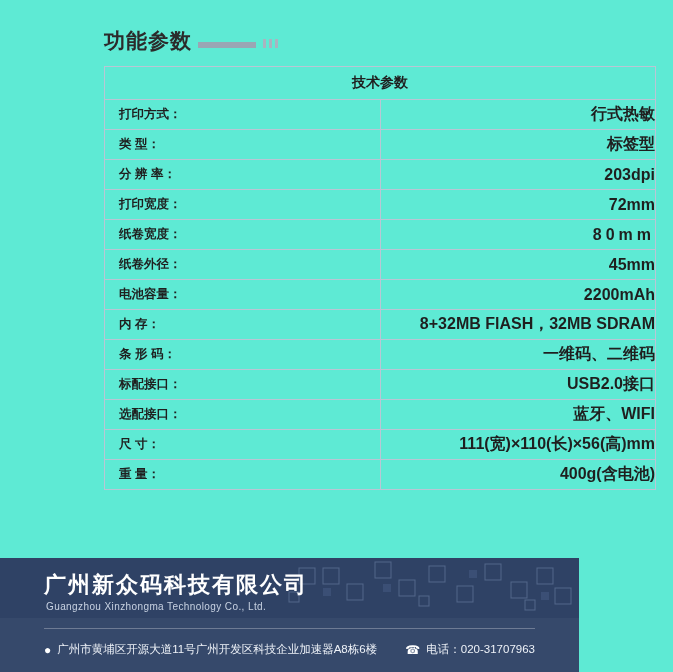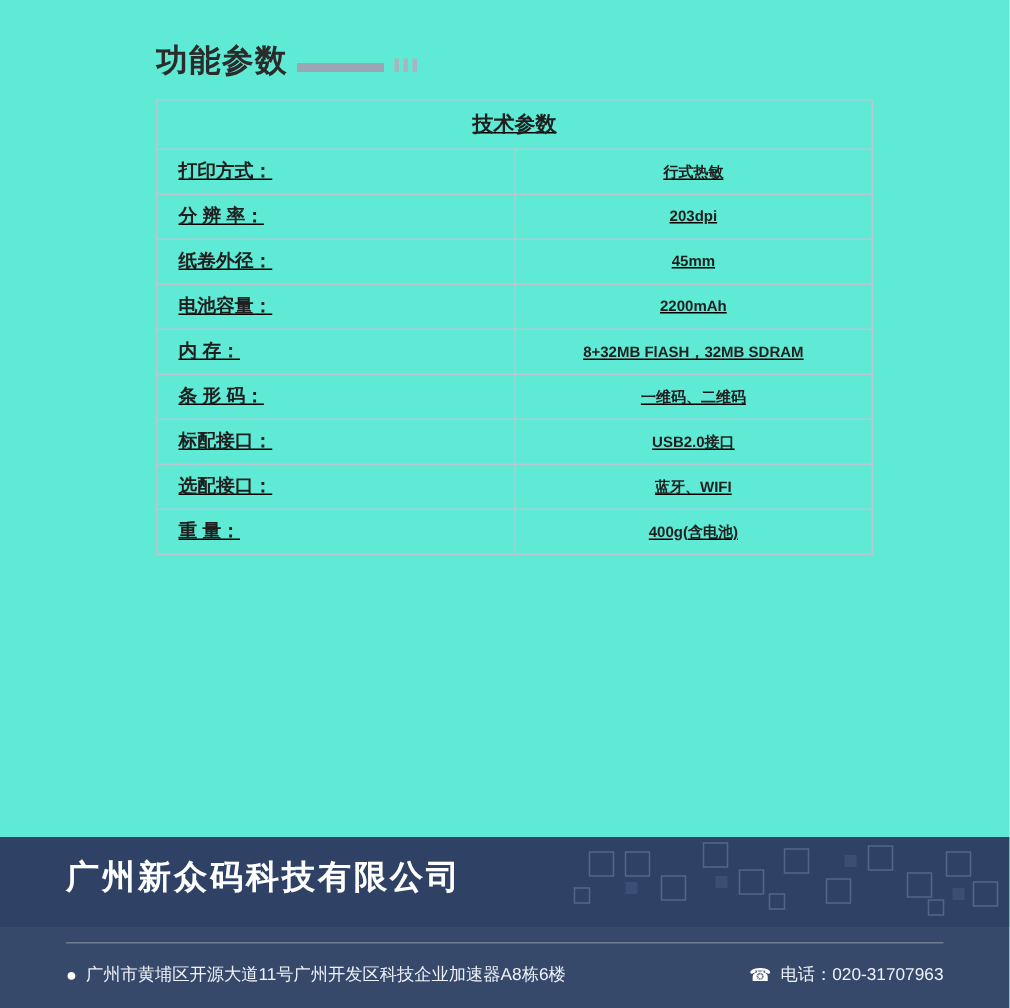"技术参数" .spec-table { text-decoration: underline -> none; width: 478px -> 552px }
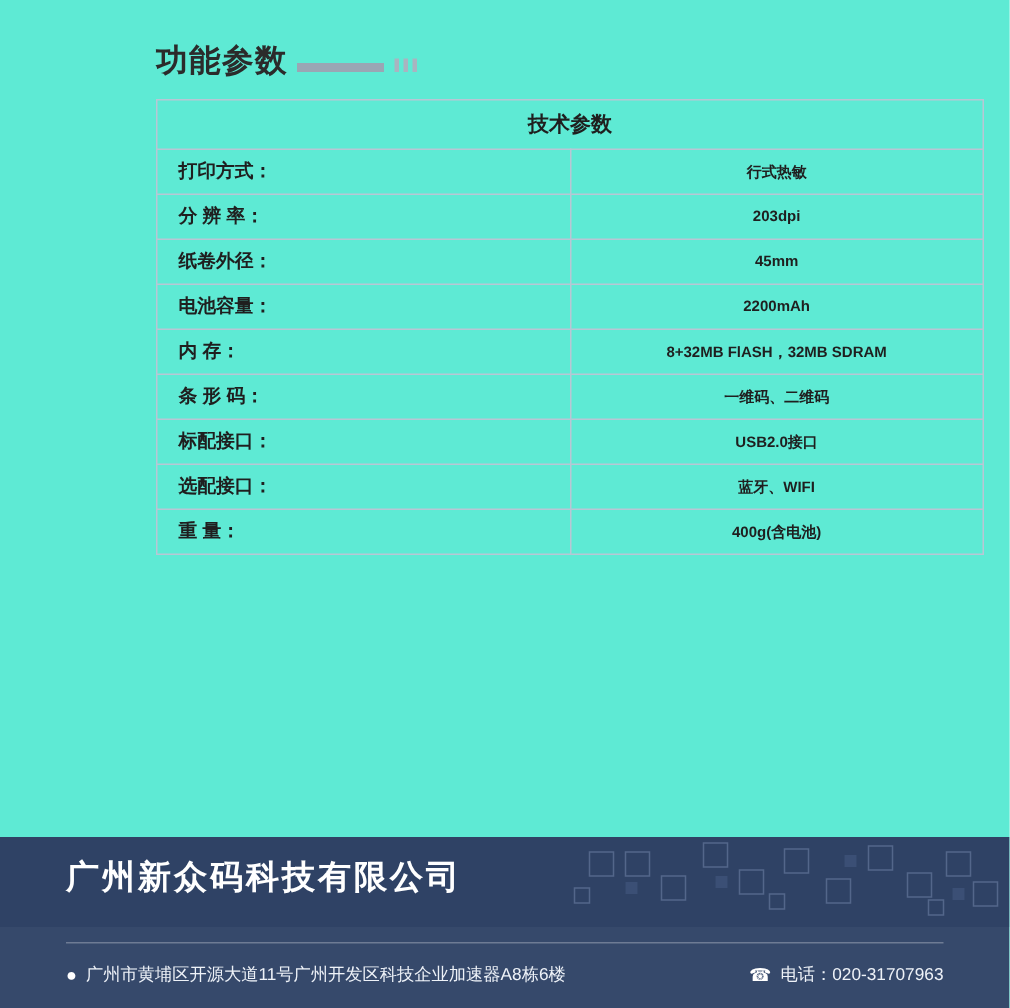"行式热敏" .spec-table .value-cell { font-size: 10px -> 16px; text-align: center -> right }
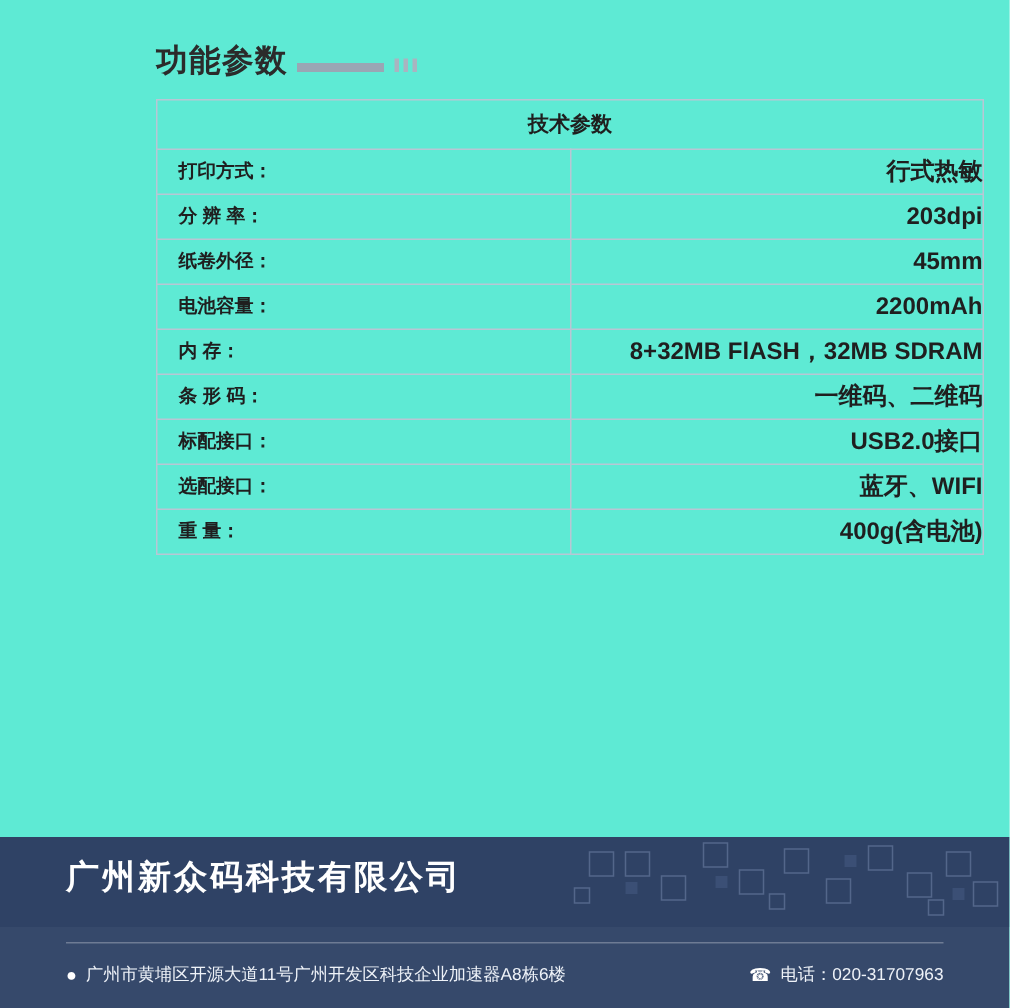"类 型：" tr { html: none -> <tr> <td>类 型：</td> <td>标签型</td> </tr> }
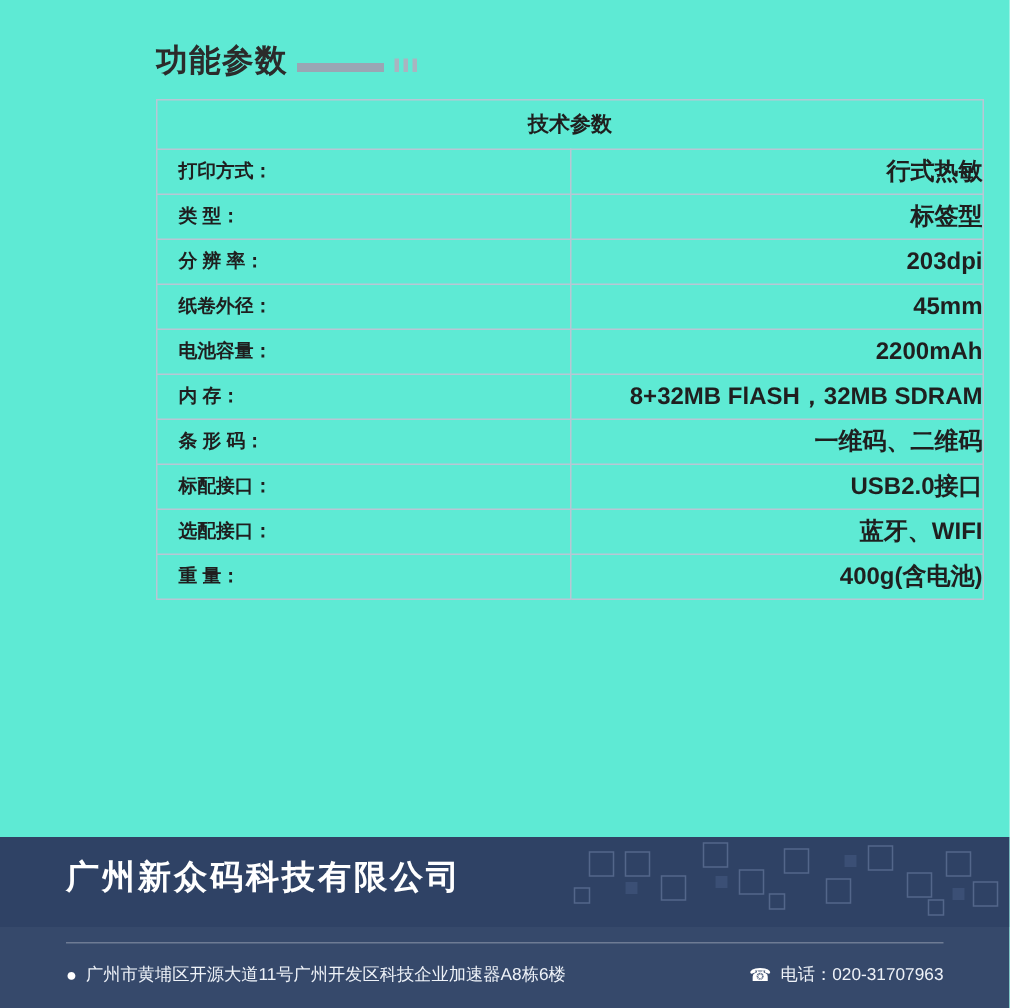"打印宽度：" tr { html: none -> <tr> <td>打印宽度：</td> <td>72mm</td> </tr> }
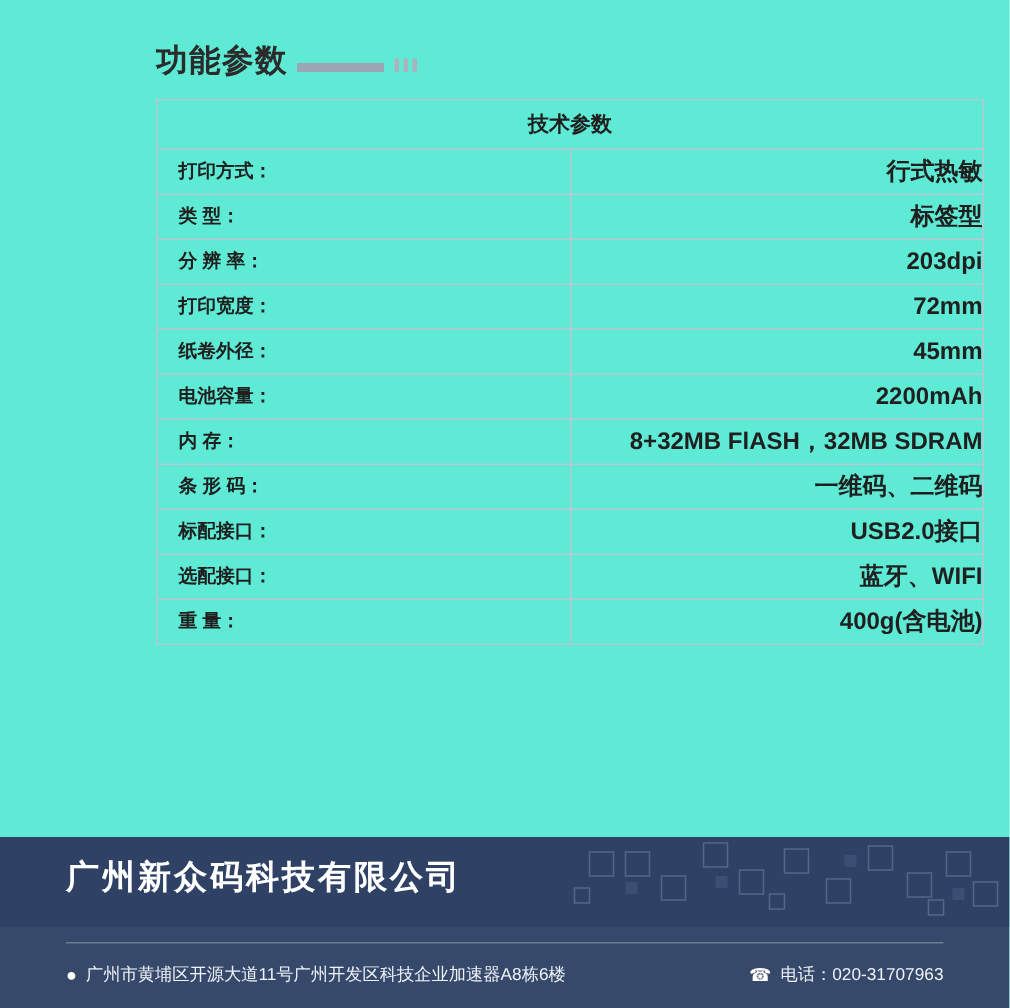"纸卷宽度：" tr { html: none -> <tr> <td>纸卷宽度：</td> <td>80mm</td> </tr> }
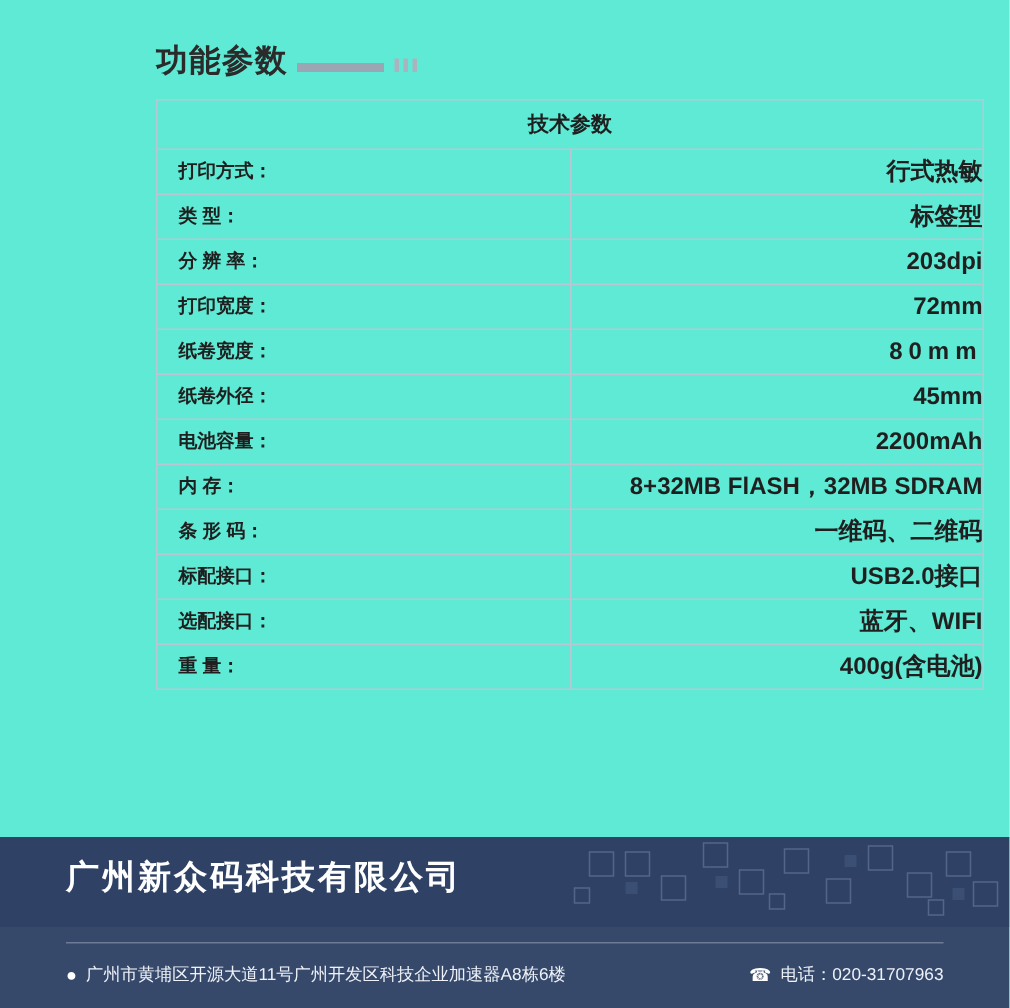"尺 寸：" tr { html: none -> <tr> <td>尺 寸：</td> <td>111(宽)×110(长)×56(高)mm</td> </tr> }
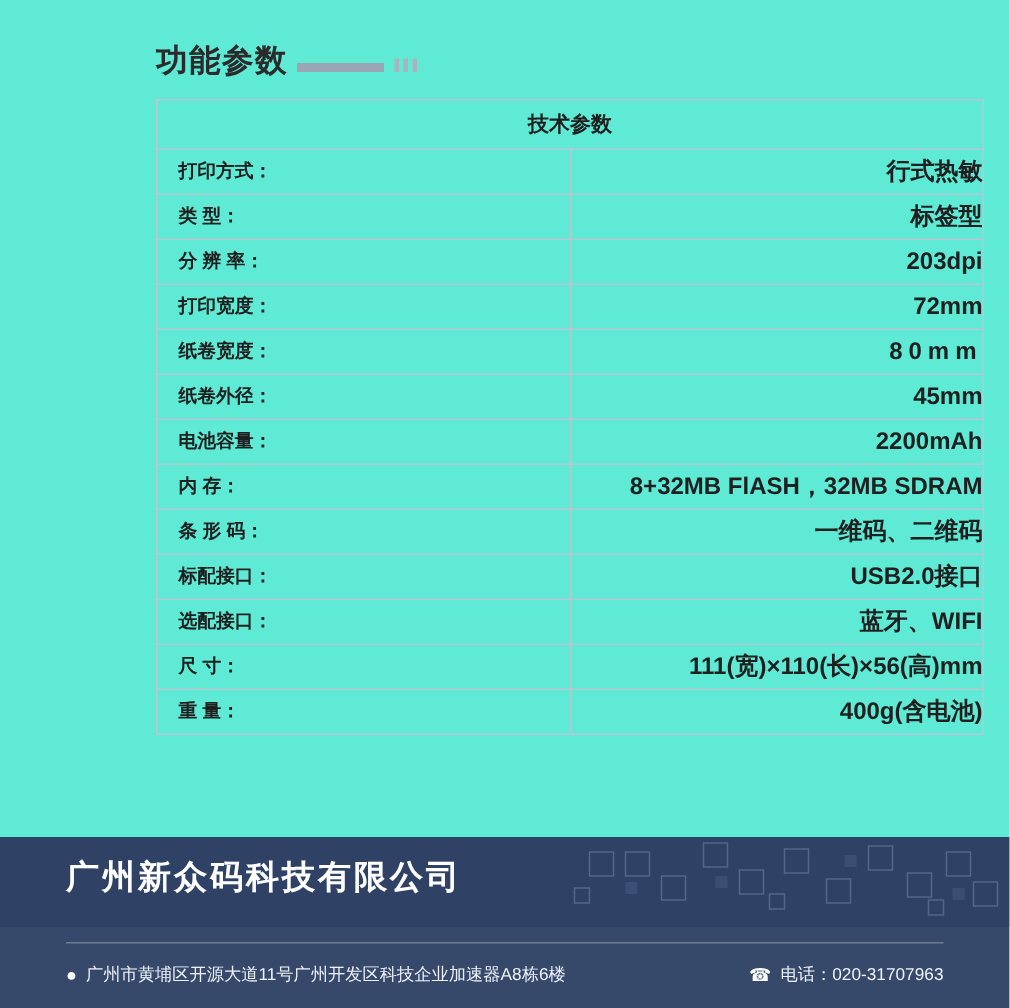"广州新众码科技有限公司" .footer { width: 673px -> 579px }
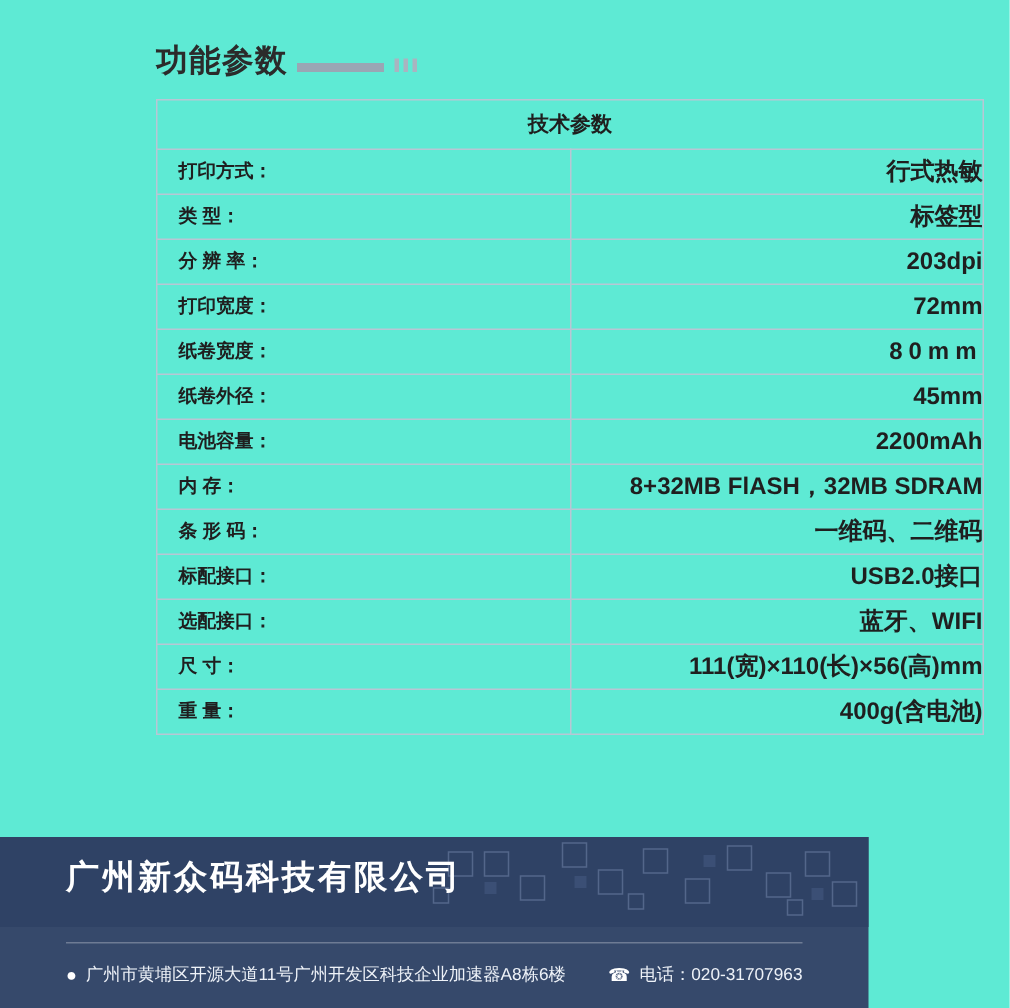"Guangzhou Xinzhongma Technology Co.," div.company-en { html: none -> <div>Guangzhou Xinzhongma Technology Co., Ltd.</div> }
